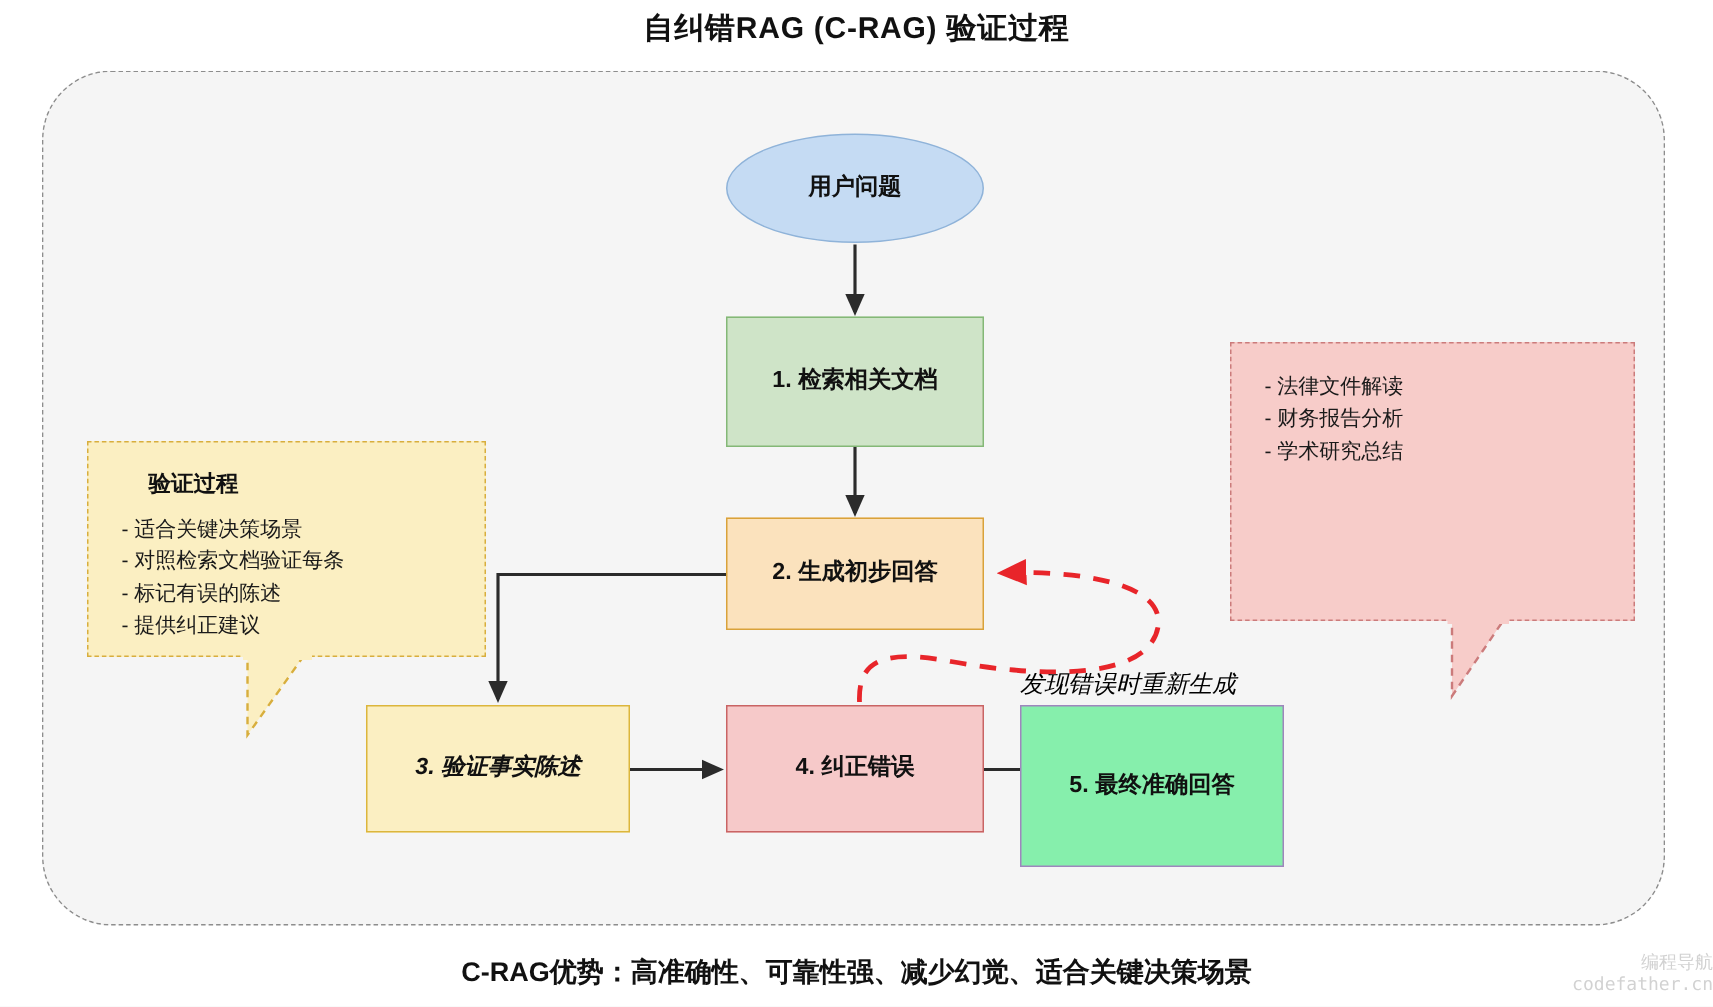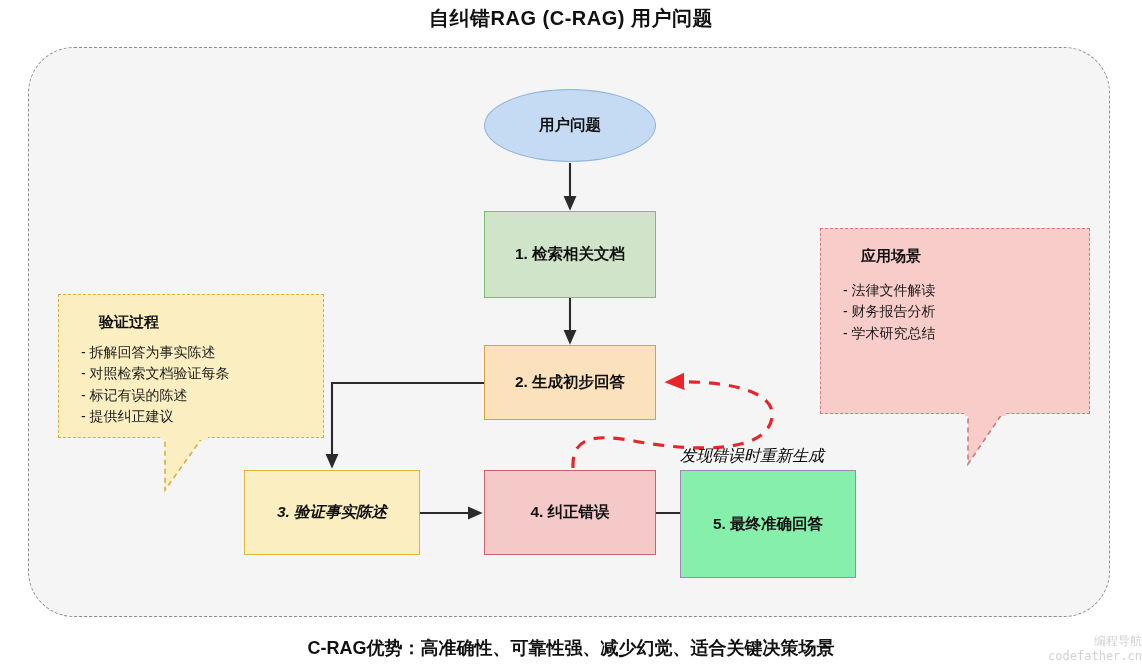"自纠错RAG (C-RAG) 用户问题" div.title { text: 用户问题 -> 验证过程 }
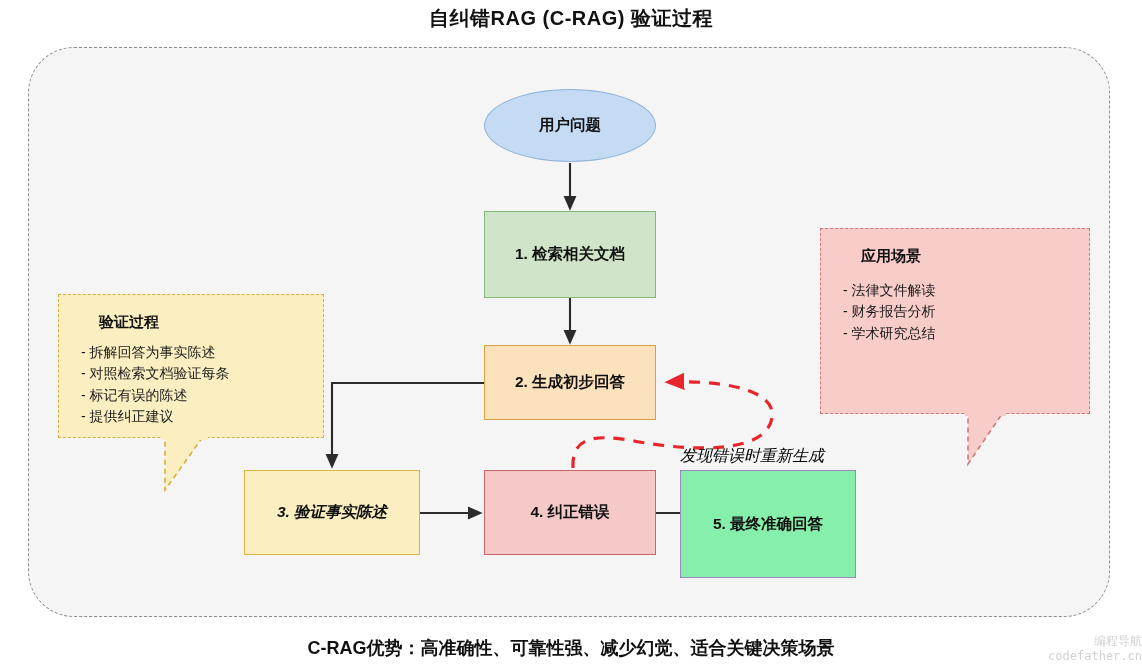"应用场景" div.callout-title { html: <div>应用场景</div> -> none }
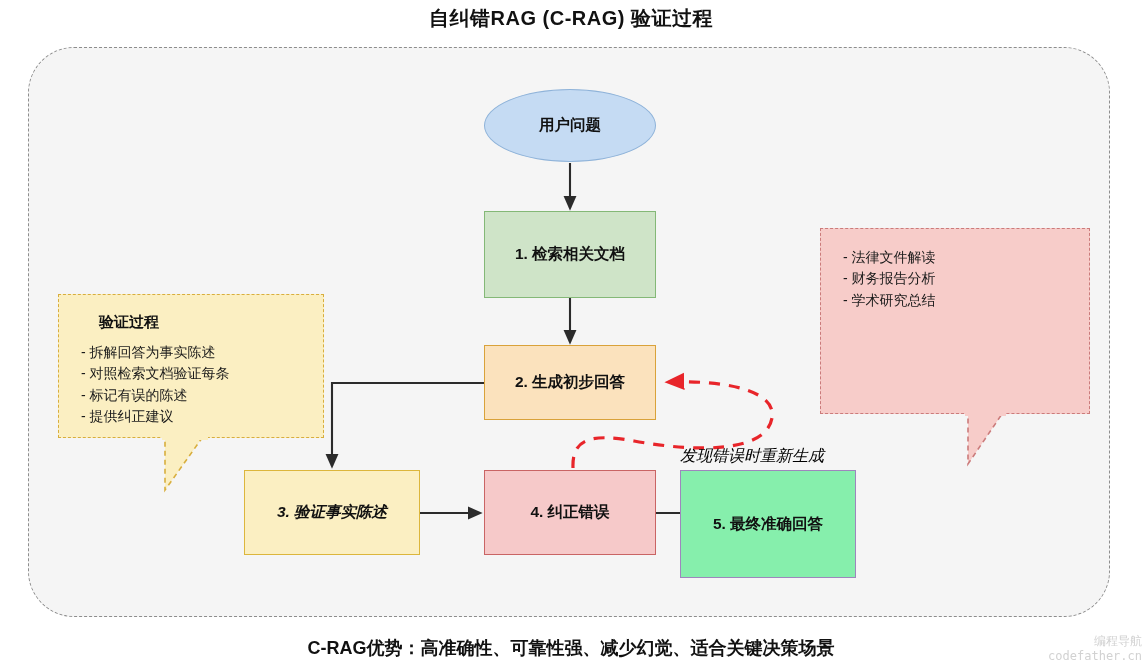"- 拆解回答为事实陈述" li { text: 拆解回答为事实陈述 -> 适合关键决策场景 }
